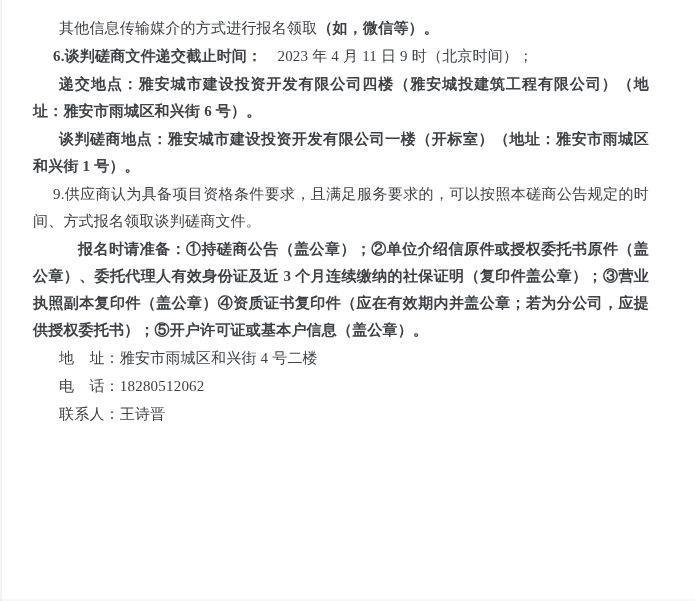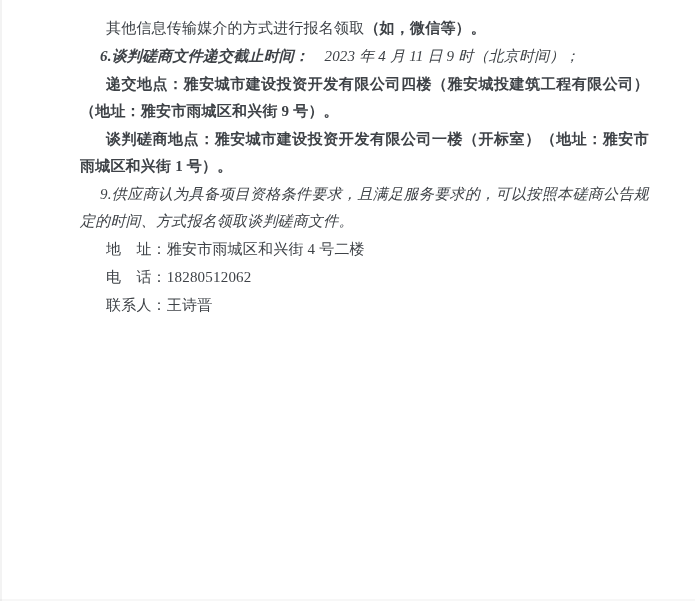"其他信息传输媒介的方式进行报名领取（如，微信等）。" .doc-page { padding: 15px 46px 0 80px -> 15px 46px 0 33px }
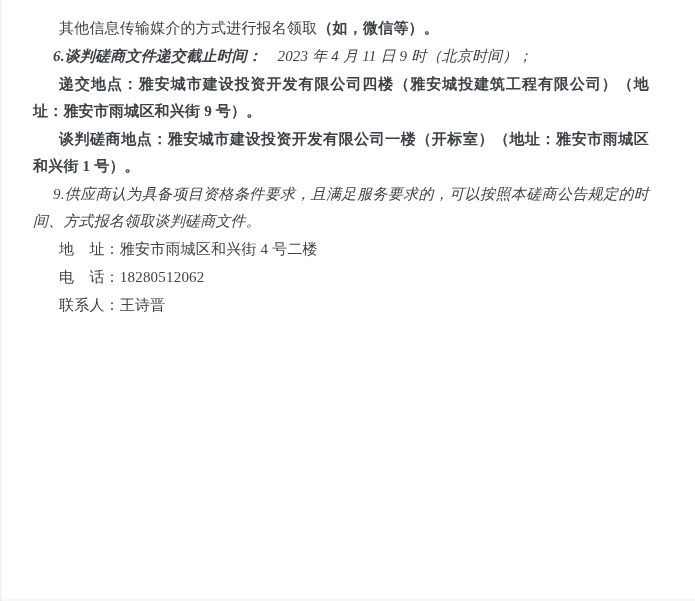"6.谈判磋商文件递交截止时间： 2023 年 4 月" .indent-num { font-style: italic -> none }
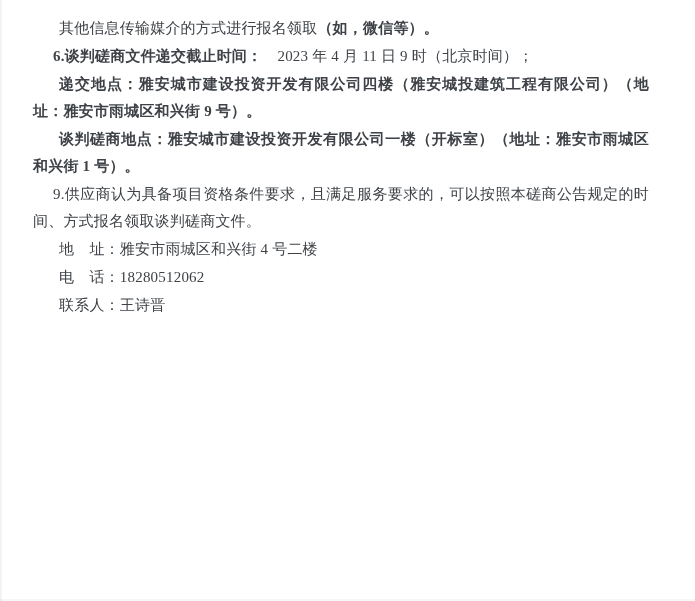"递交地点：雅安城市建设投资开发有限公司四楼（雅安城投建筑工程有限公司）（地址：雅" span.seg { text: 9 -> 6 }
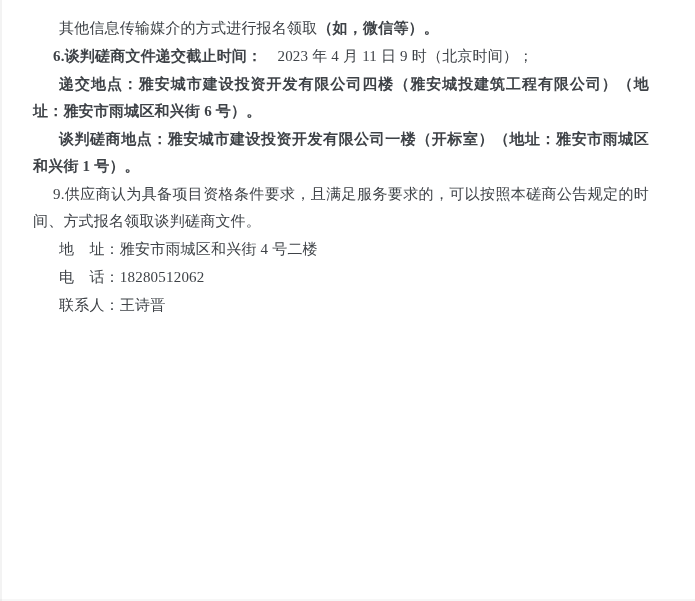"报名时请准备：①持磋商公告（盖公章）；②单位介绍信原件或授权委托书原件（盖公章）" p.para { html: none -> <p><span>报名时请准备：①持磋商公告（盖公章）；②单位介绍信原件或授权委托书原件（盖公章）、委托代理人有效身份证及近 3 个月连续缴纳的社保证明（复印件盖公章）；③营业执照副本复印件（盖公章）④资质证书复印件（应在有效期内并盖公章；若为分公司，应提供授权委托书）；⑤开户许可证或基本户信息（盖公章）。</span></p> }
